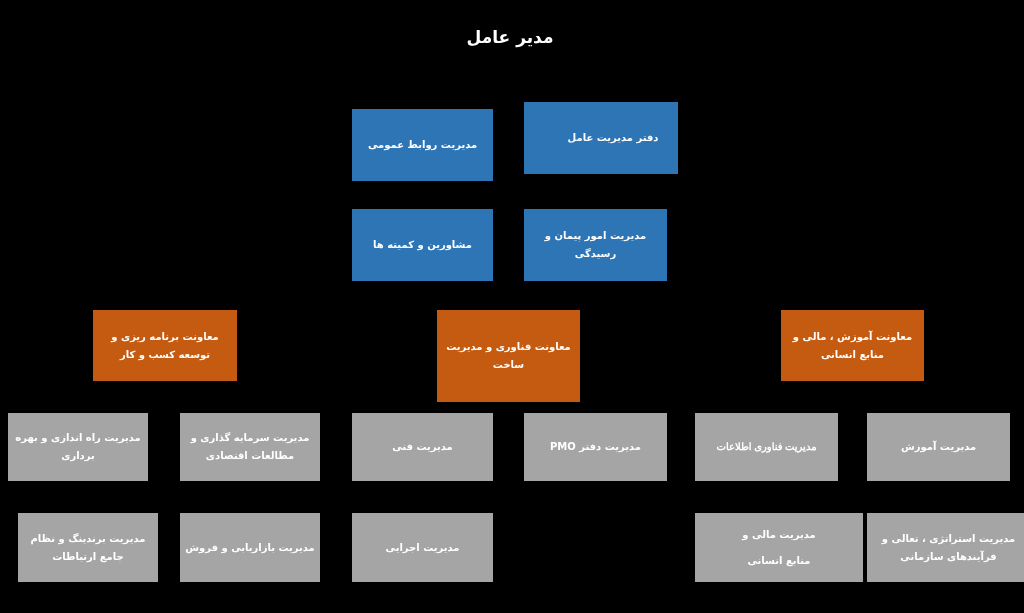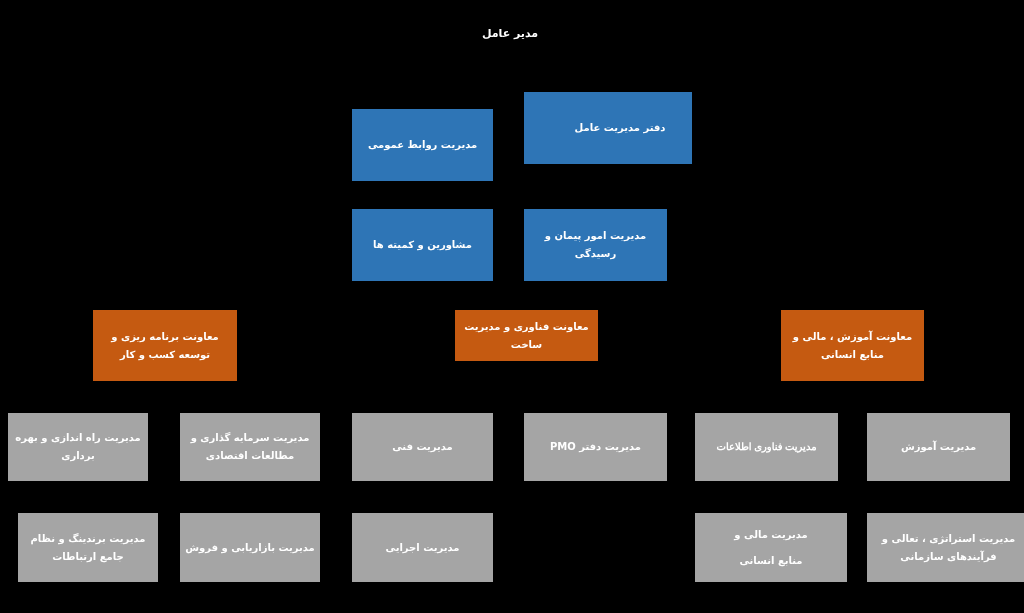"مدیر عامل" .chart-title { font-size: 11px -> 17px }
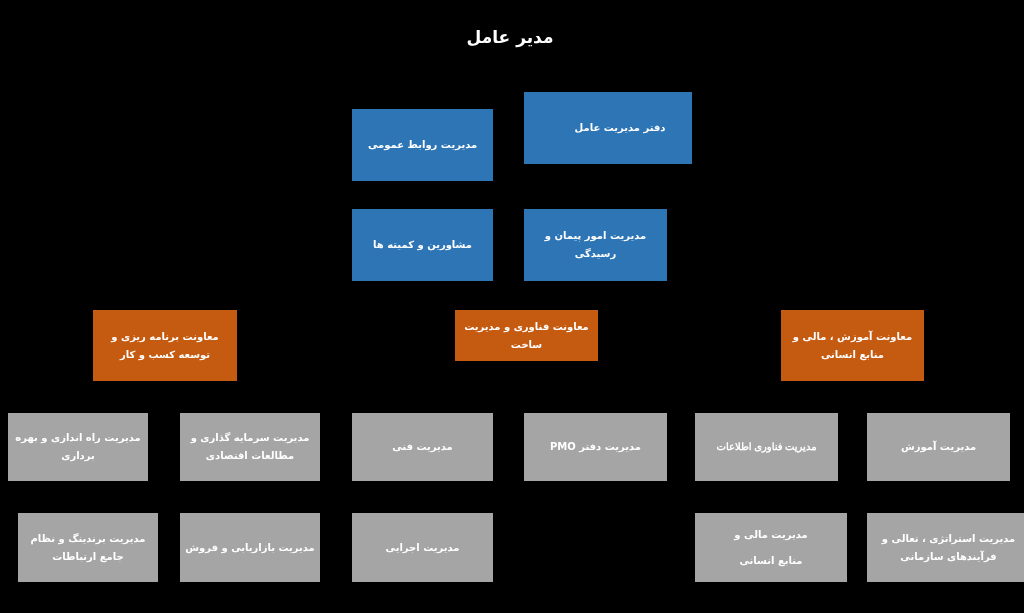"دفتر مدیریت عامل" .b2 { top: 92px -> 102px; width: 168px -> 154px }
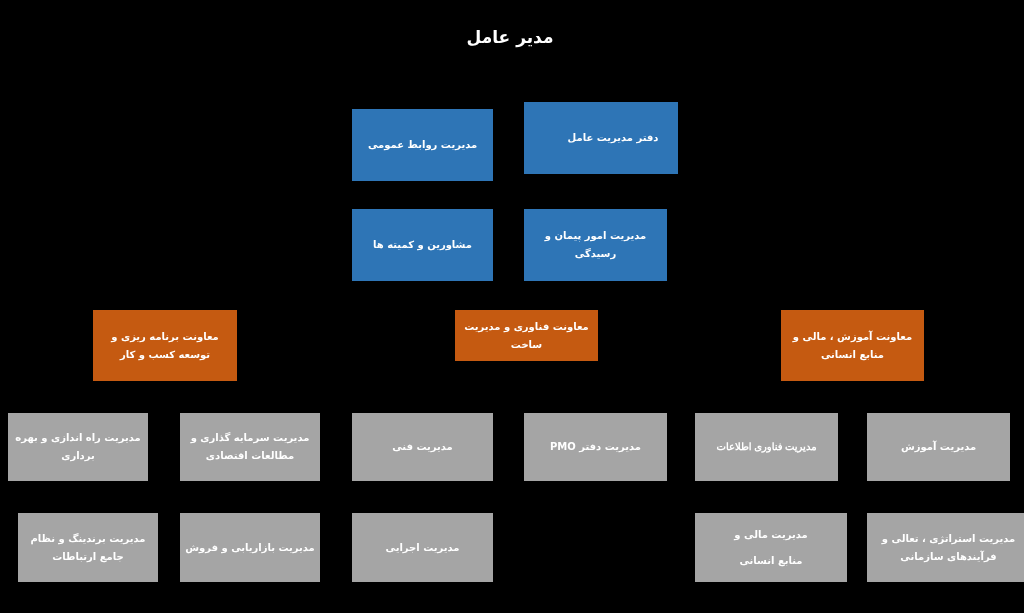"معاونت فناوری و مدیریت" .o2 { height: 51px -> 92px; margin-left: 18px -> none }
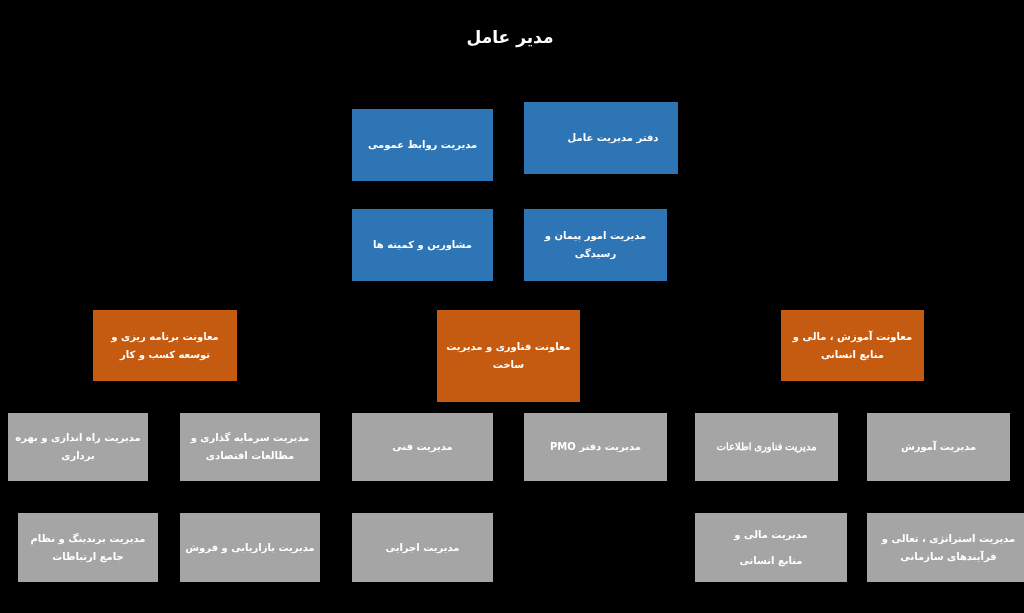"مدیریت مالی و" .r2c5 { width: 152px -> 168px }
